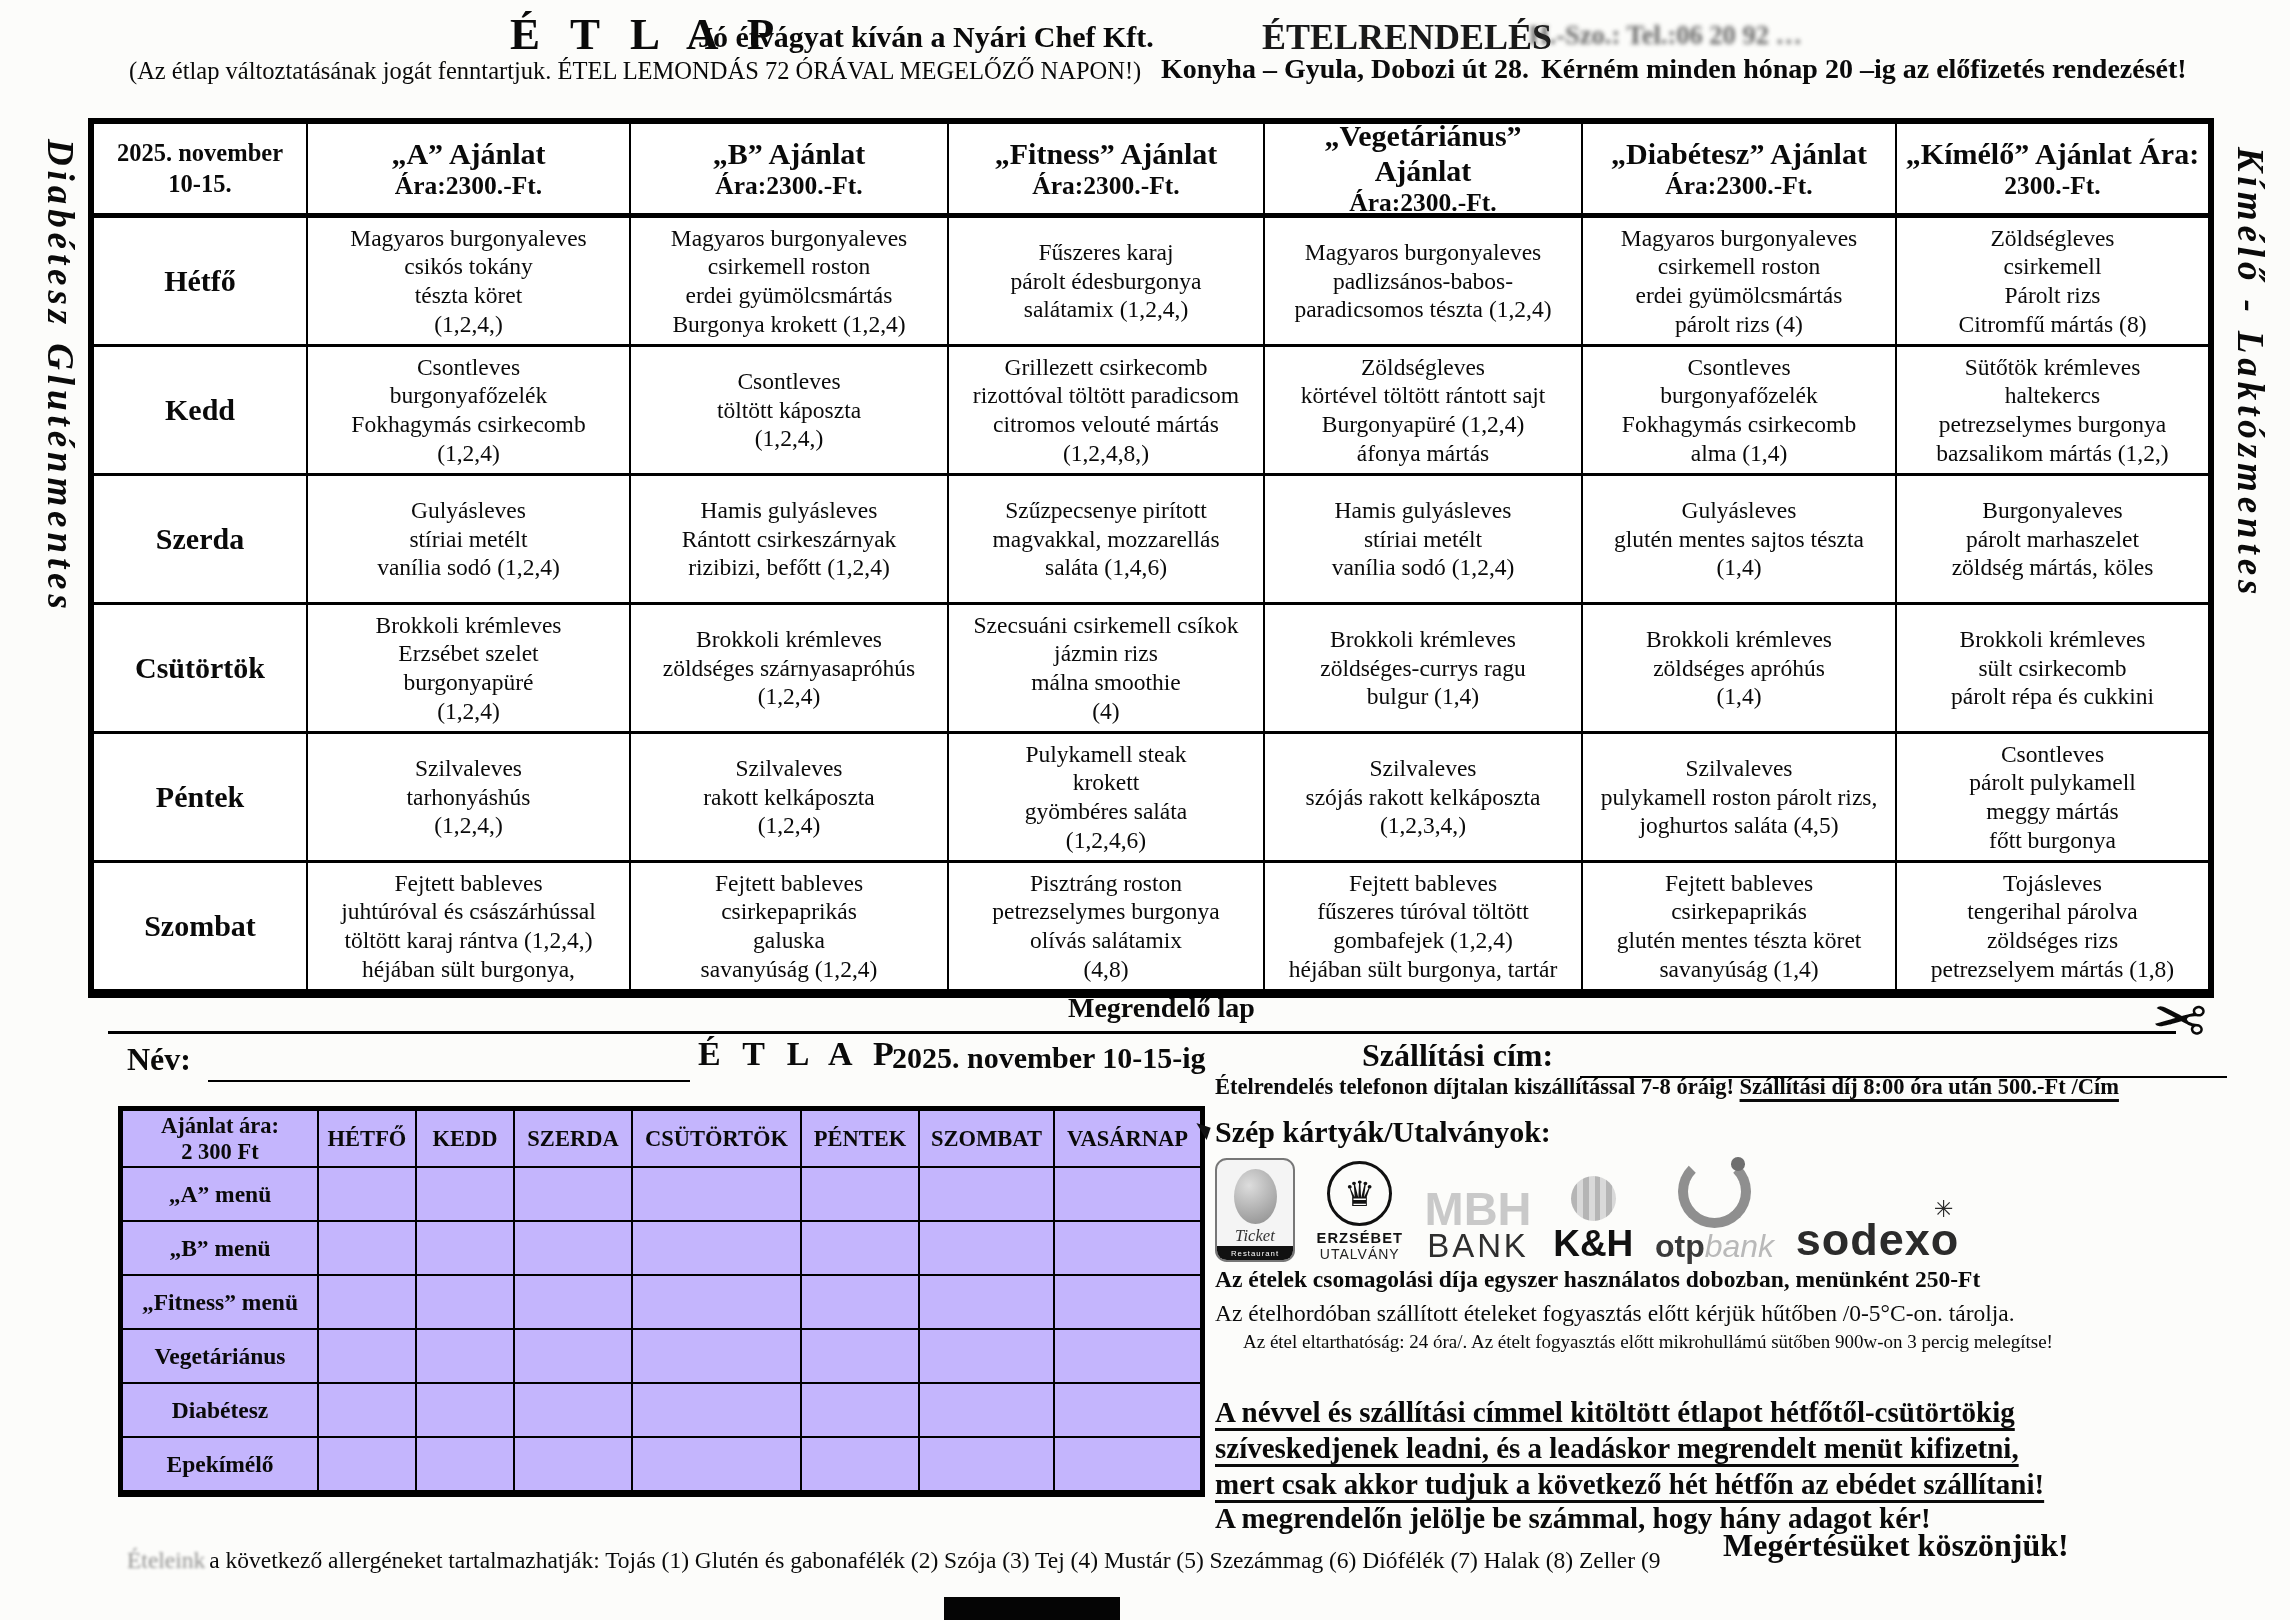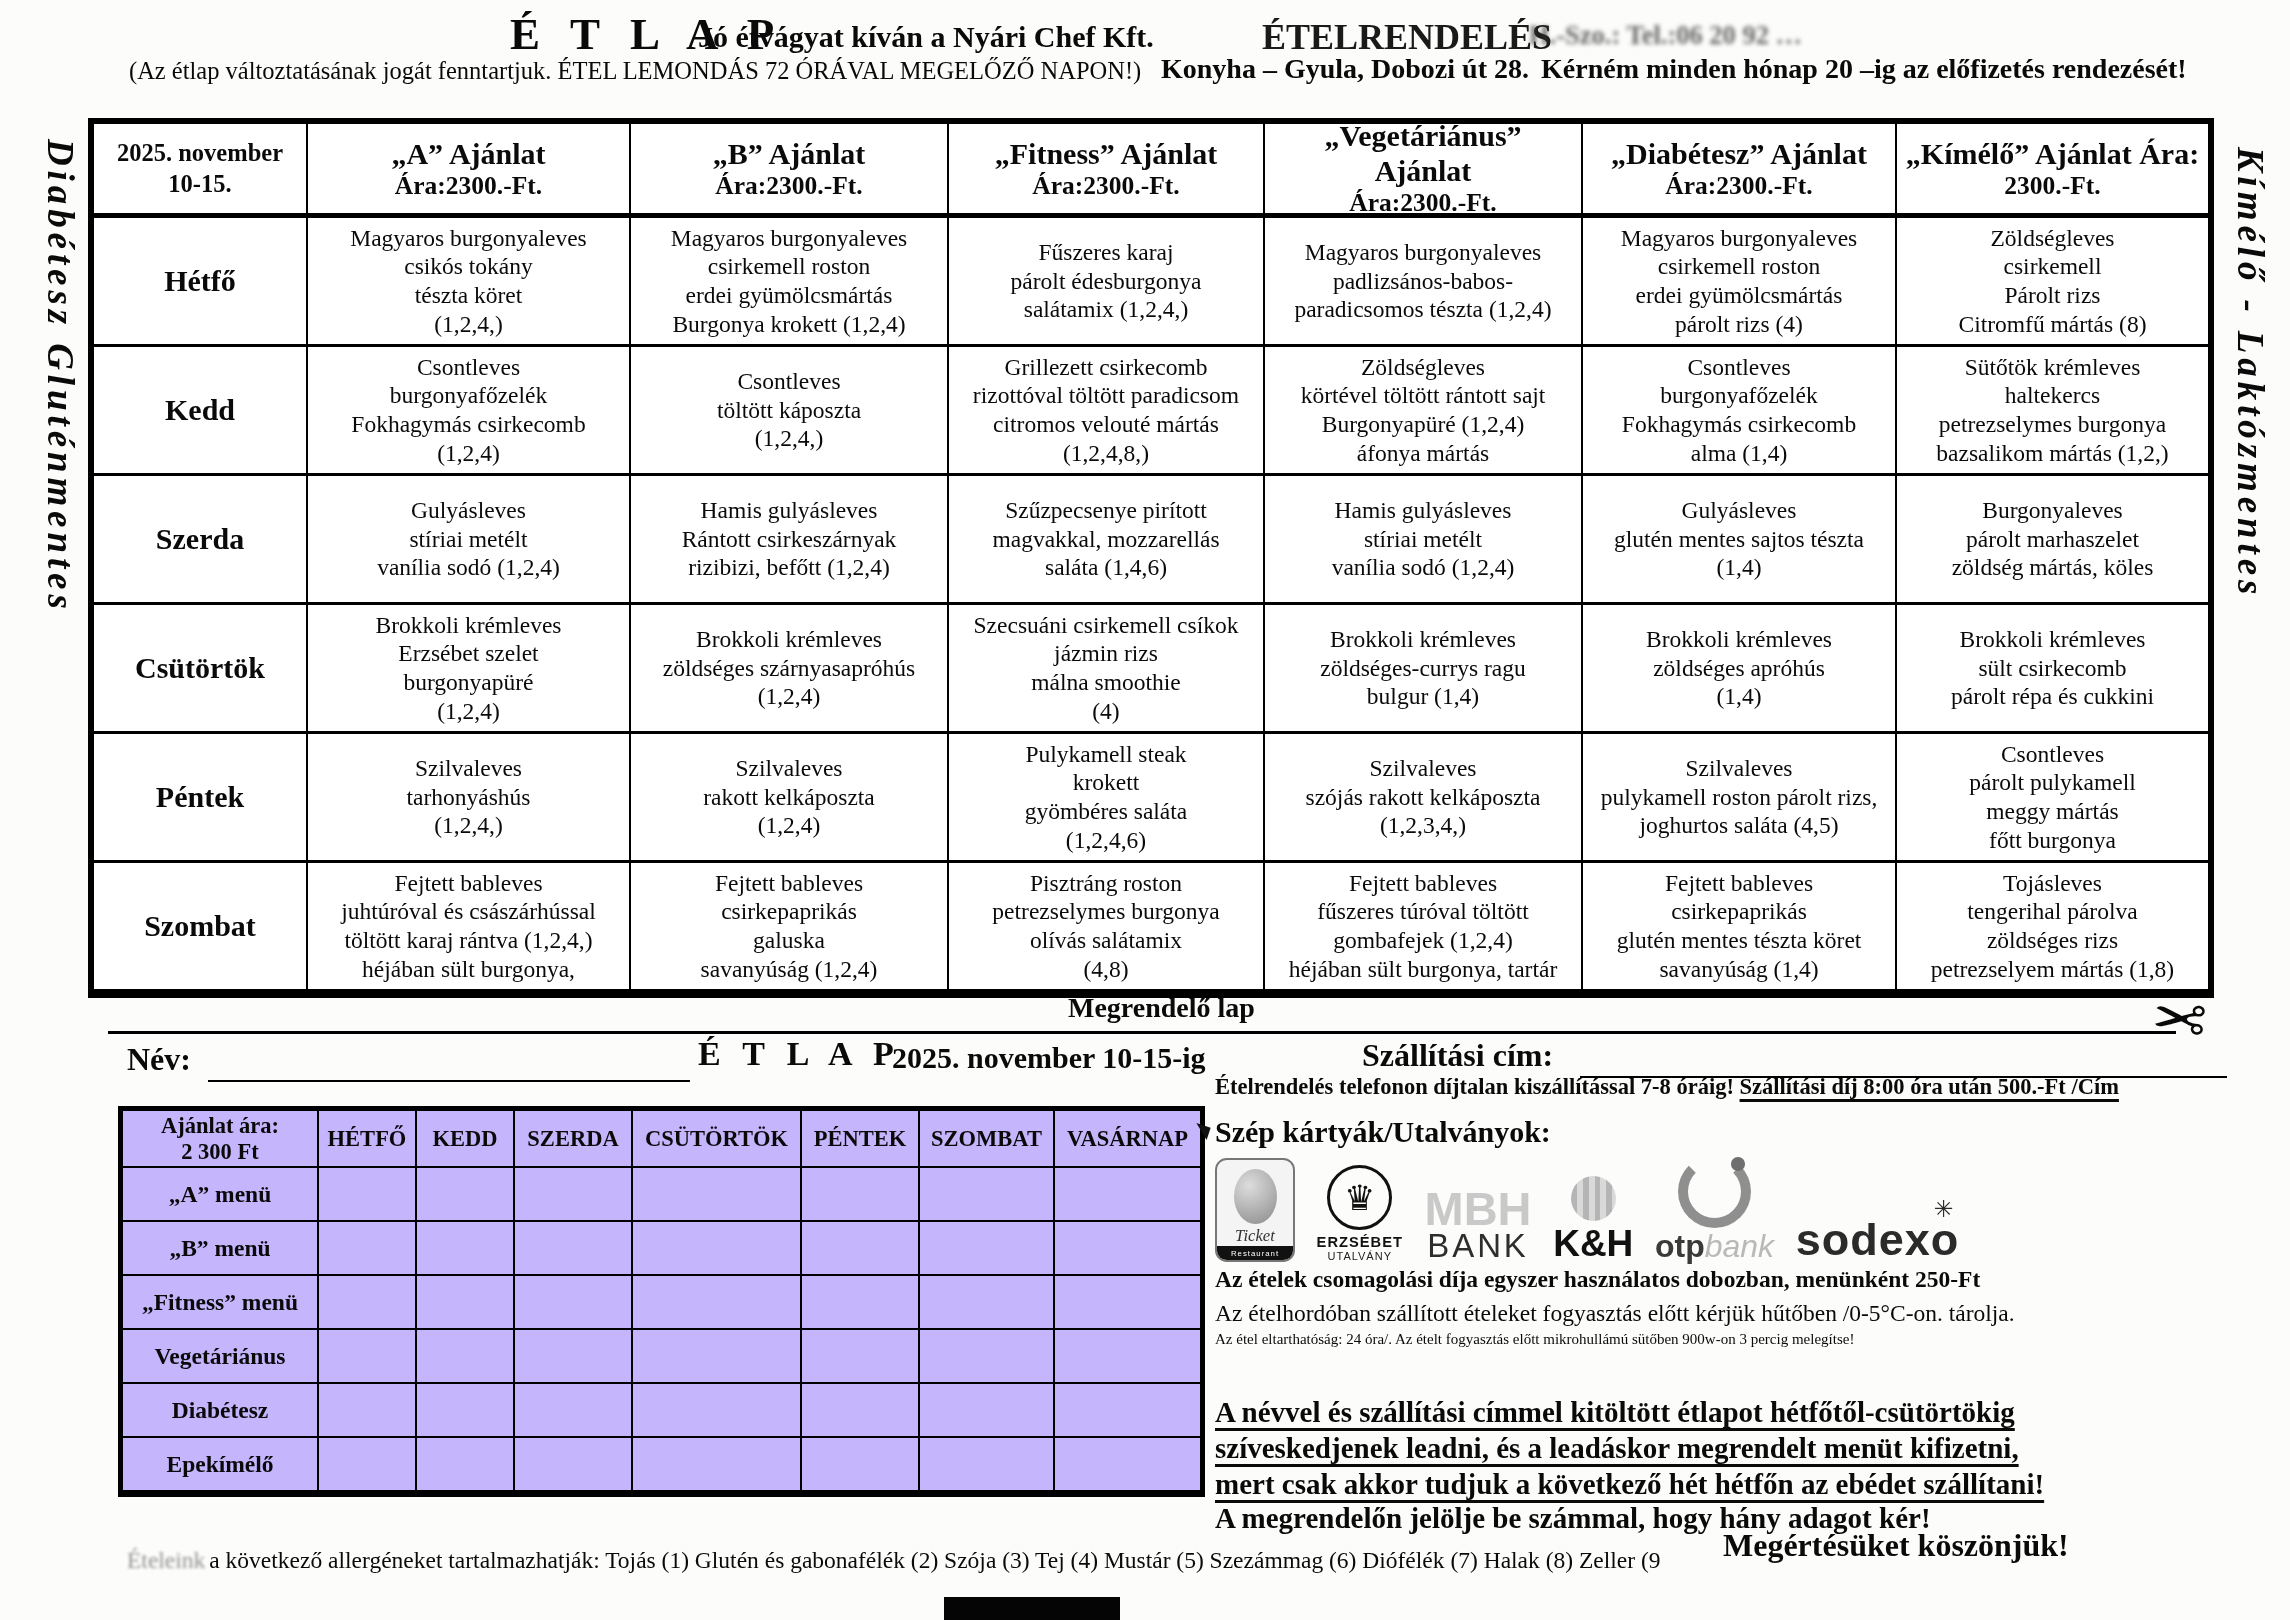"UTALVÁNY" .erz-t2 { font-size: 11px -> 14px }
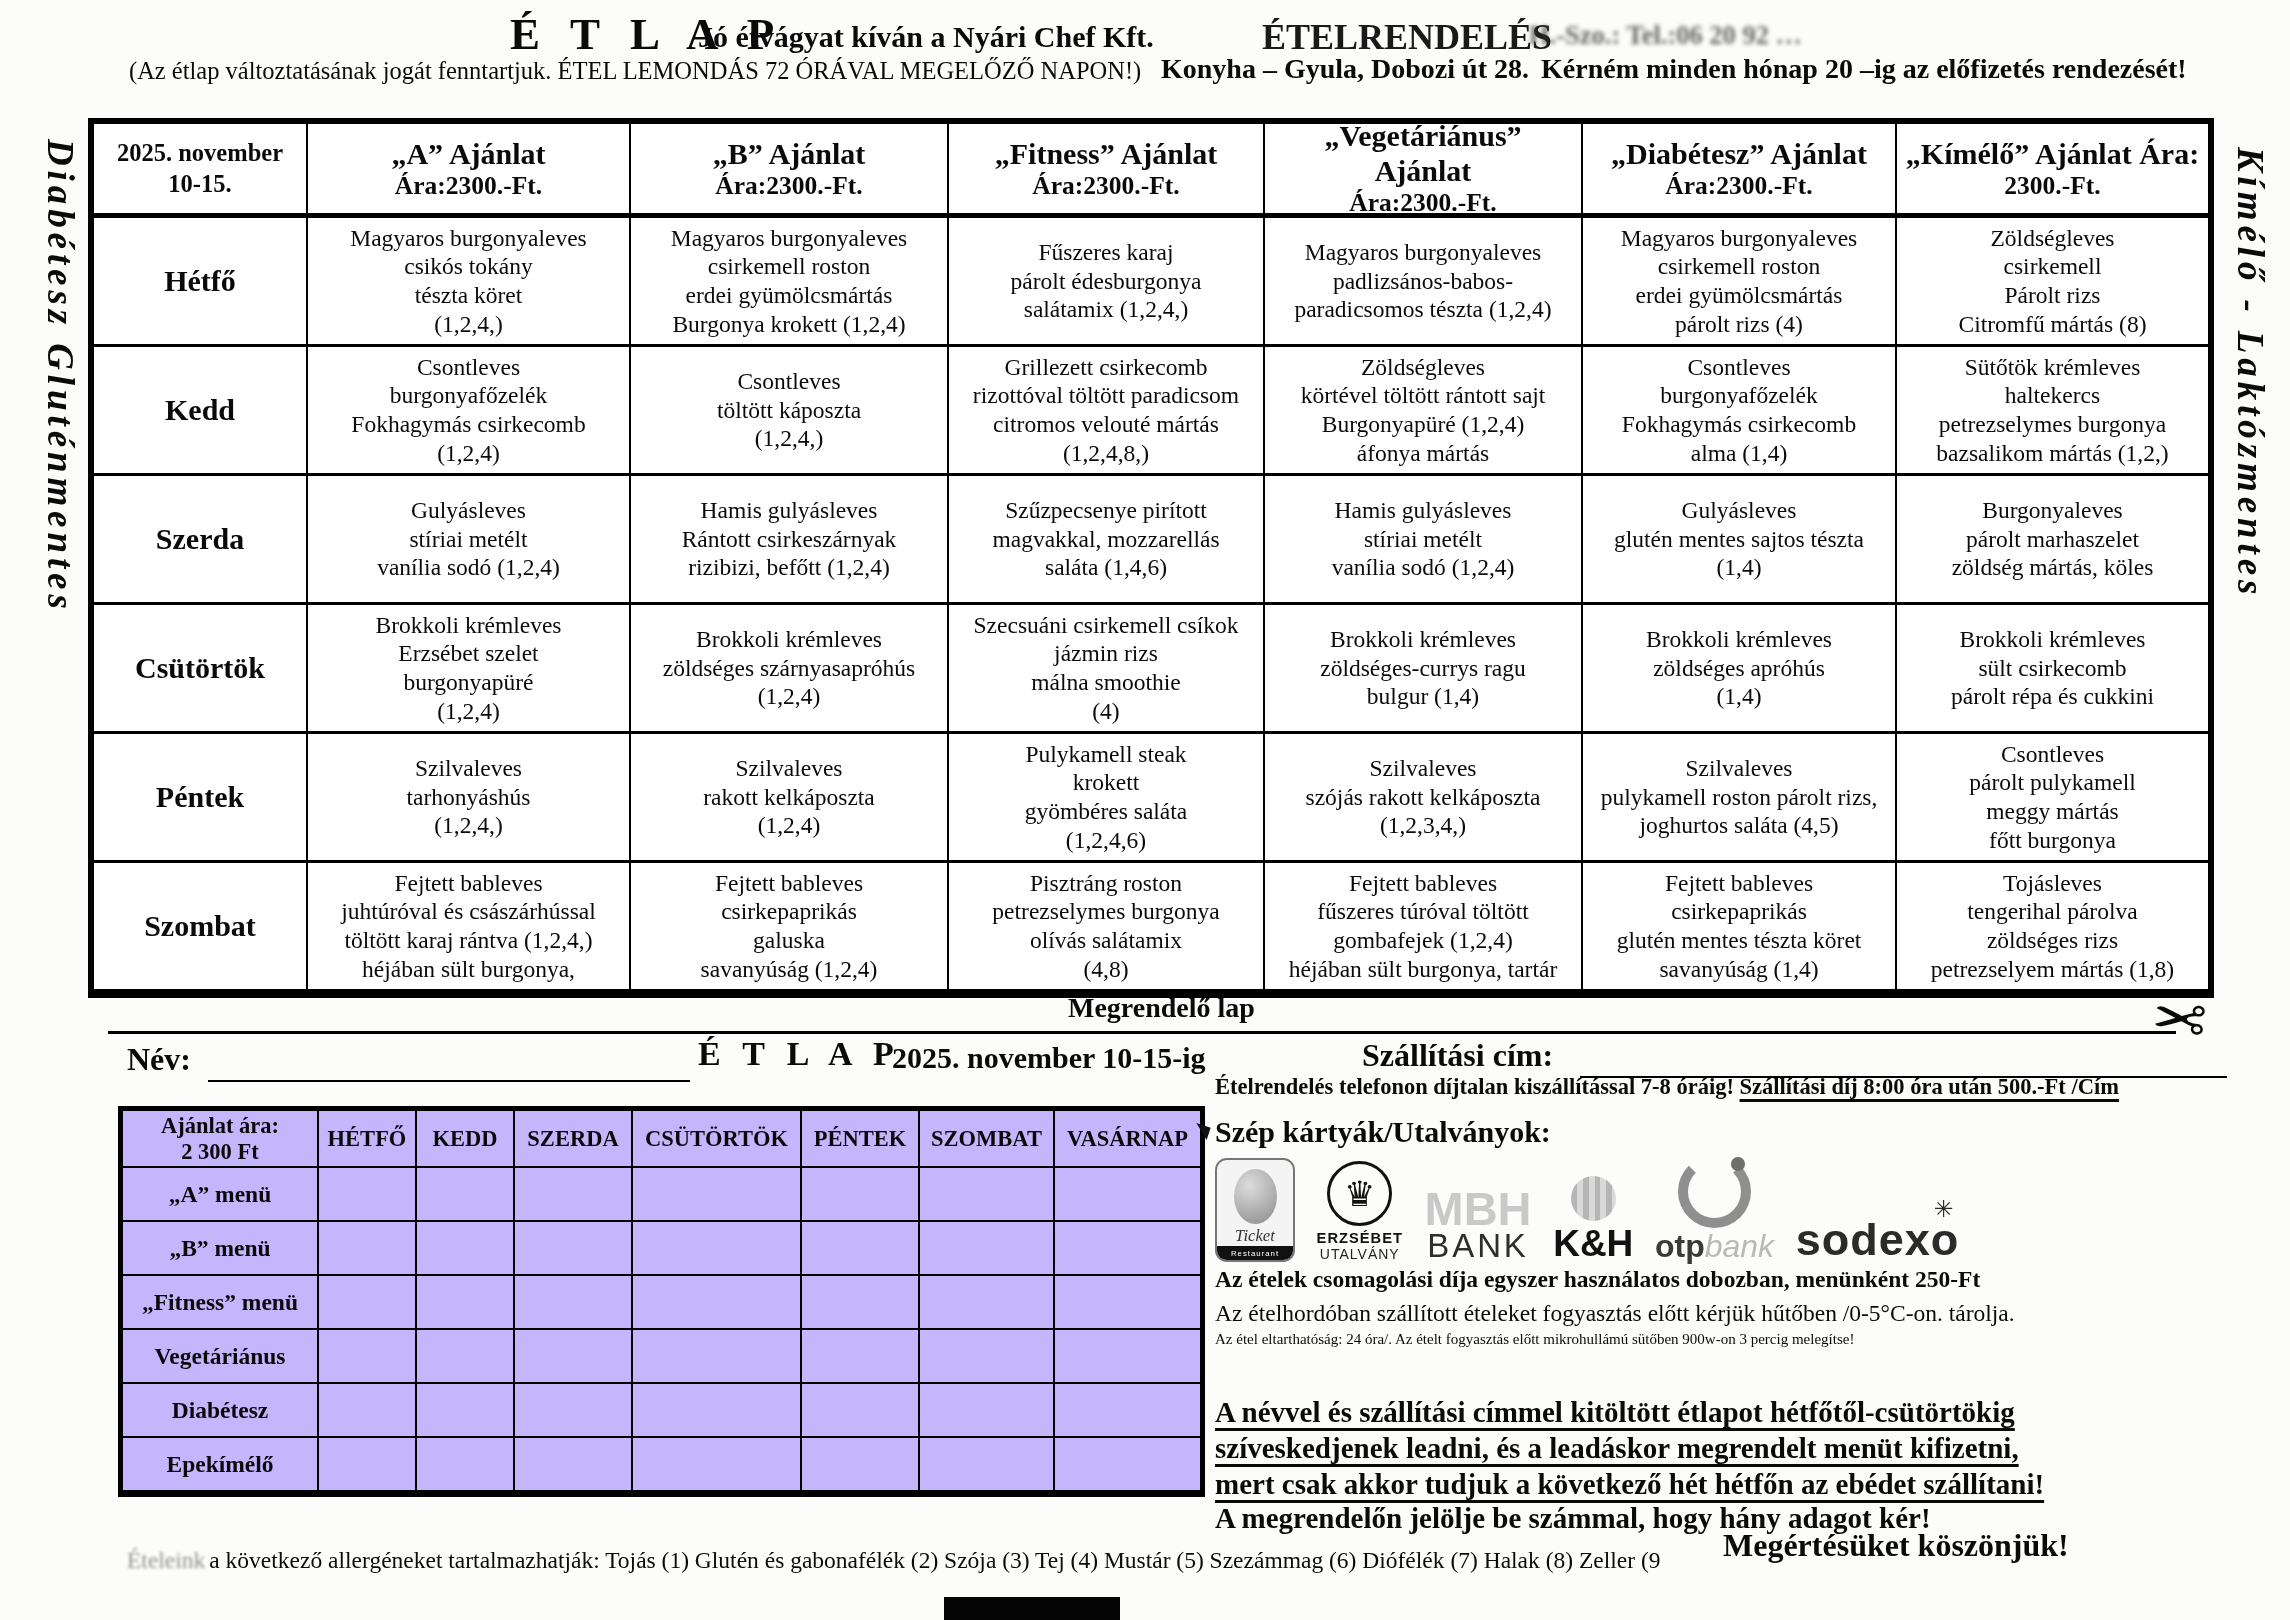"Az étel eltarthatóság: 24 óra/." .note-r2 { font-size: 15px -> 19px; margin-left: none -> 28px }
